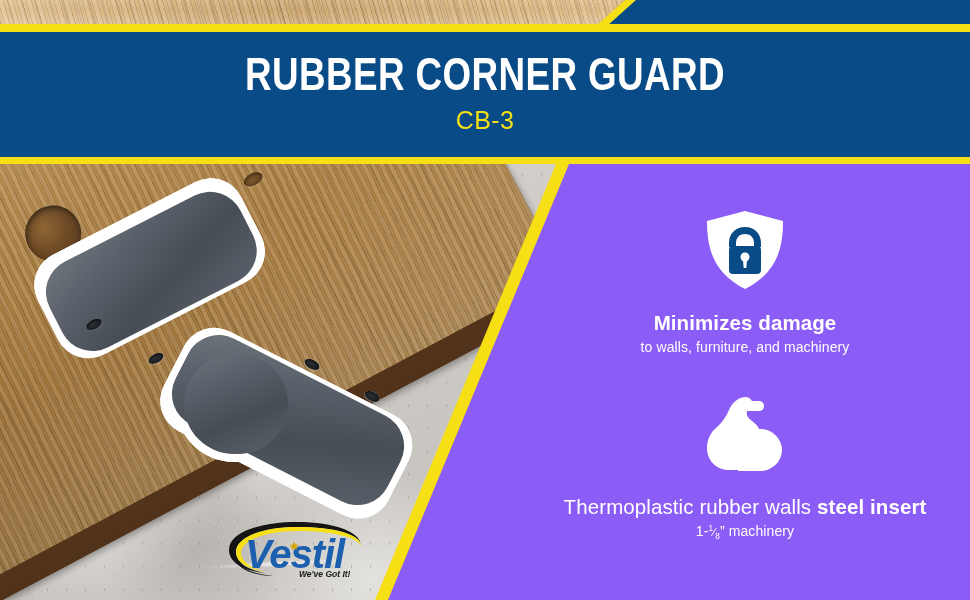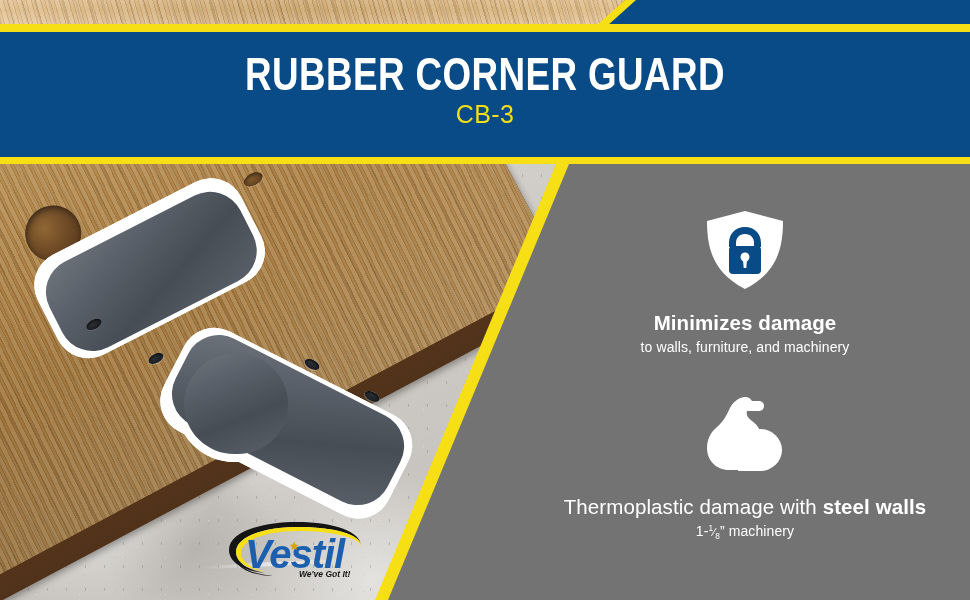"RUBBER CORNER GUARD" .banner { background: #737373 -> #8b5cf6 }
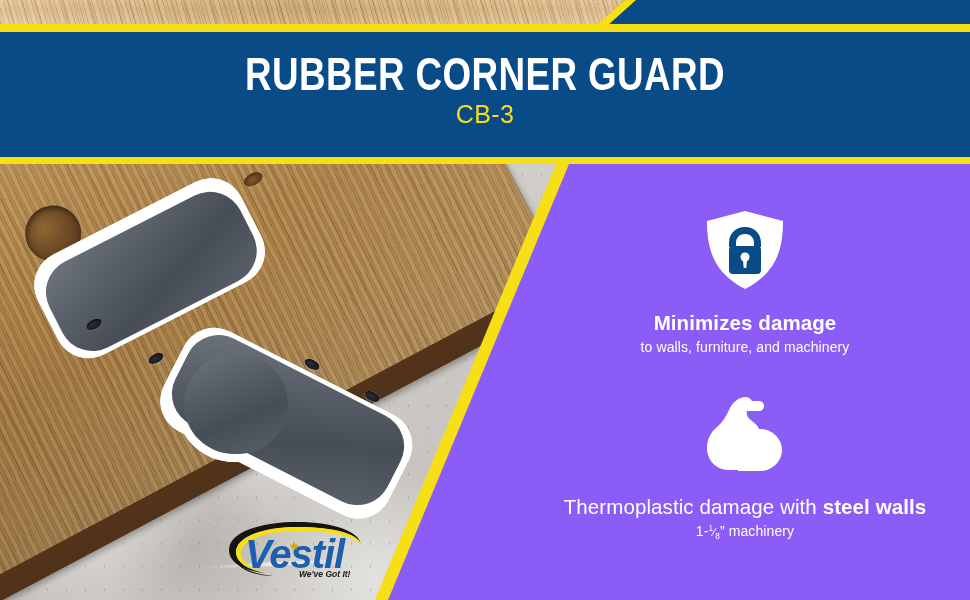"CB-3" .model-number { margin-top: 0 -> 6px }
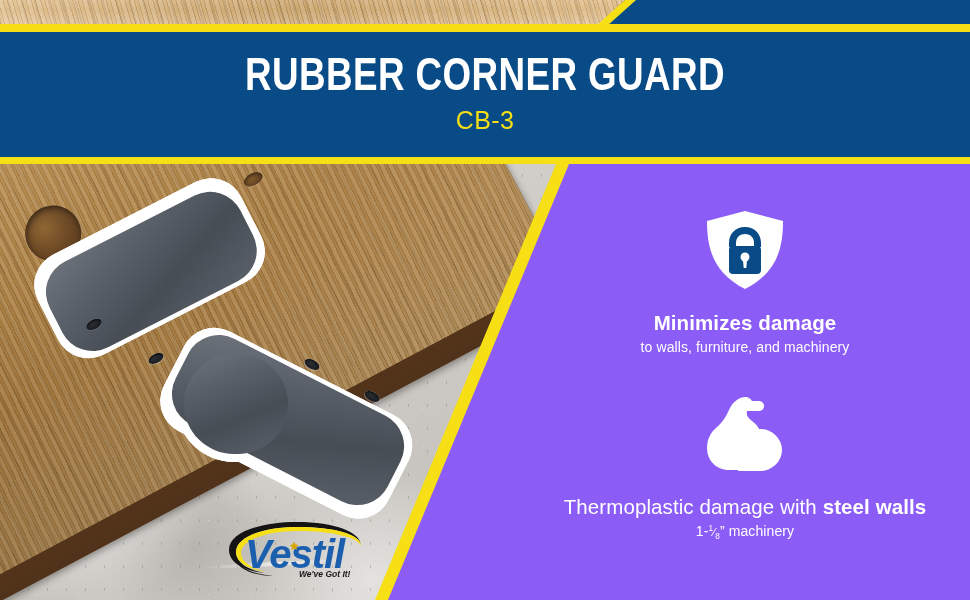"Thermoplastic damage with" span { text: damage with -> rubber walls }
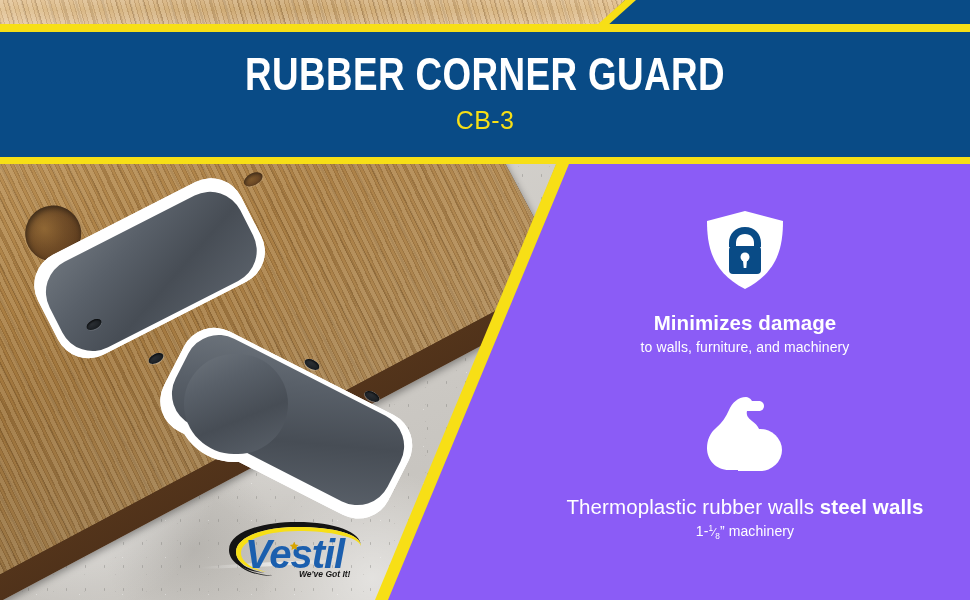"steel walls" span.bold { text: walls -> insert }
